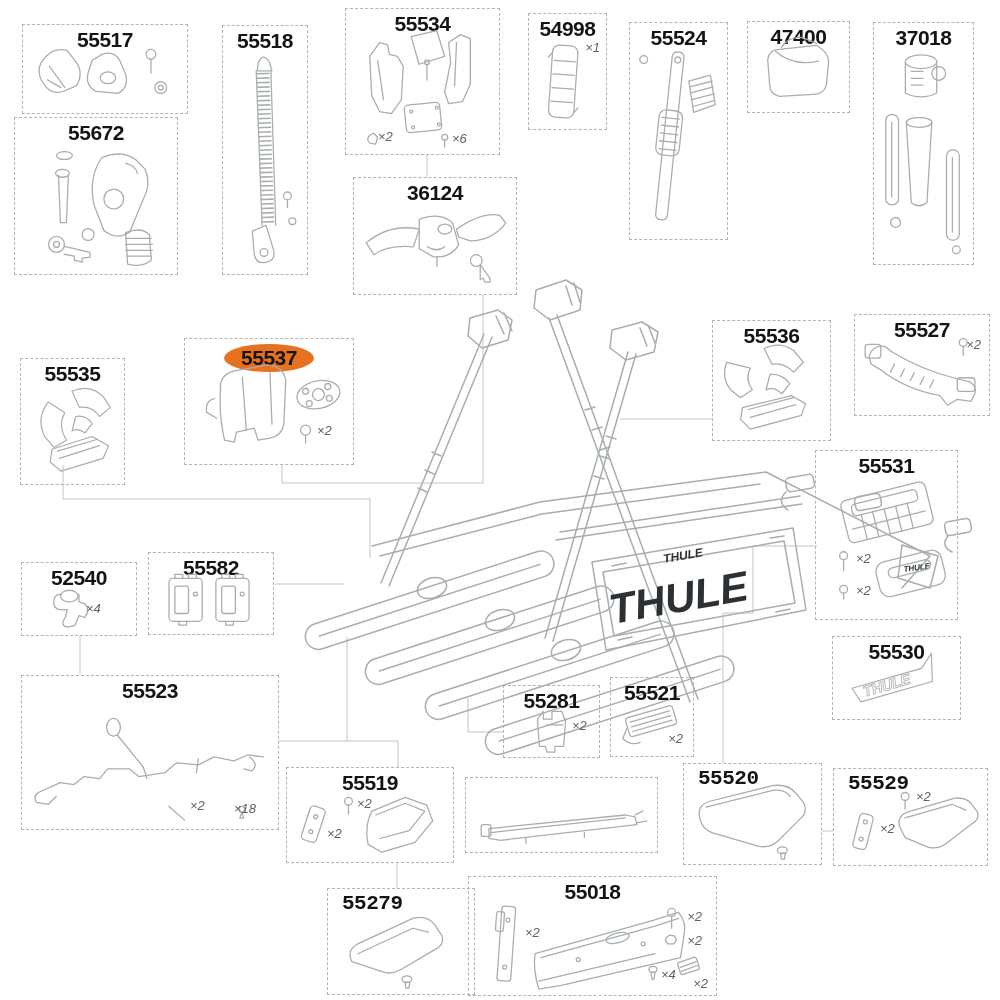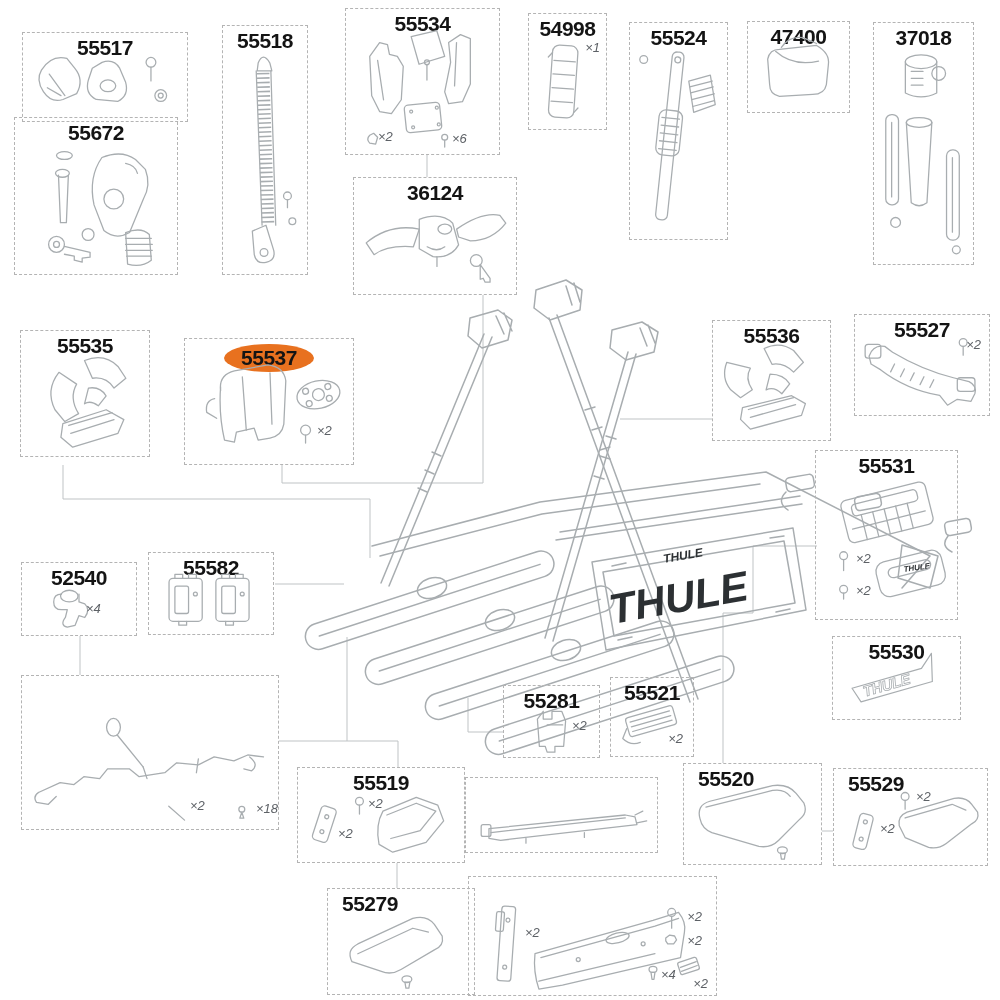"55517" div.box { top: 32px -> 24px }
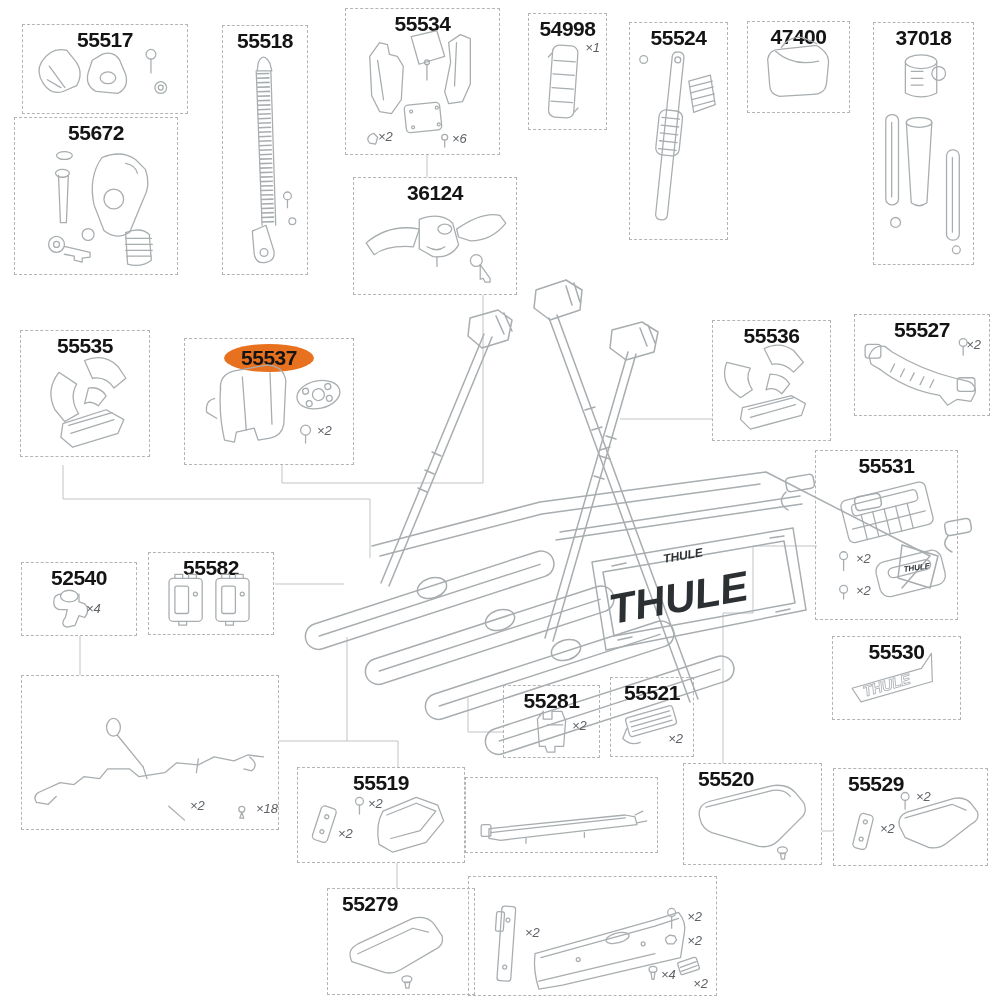"55535" div.box { top: 330px -> 358px; width: 130px -> 105px }
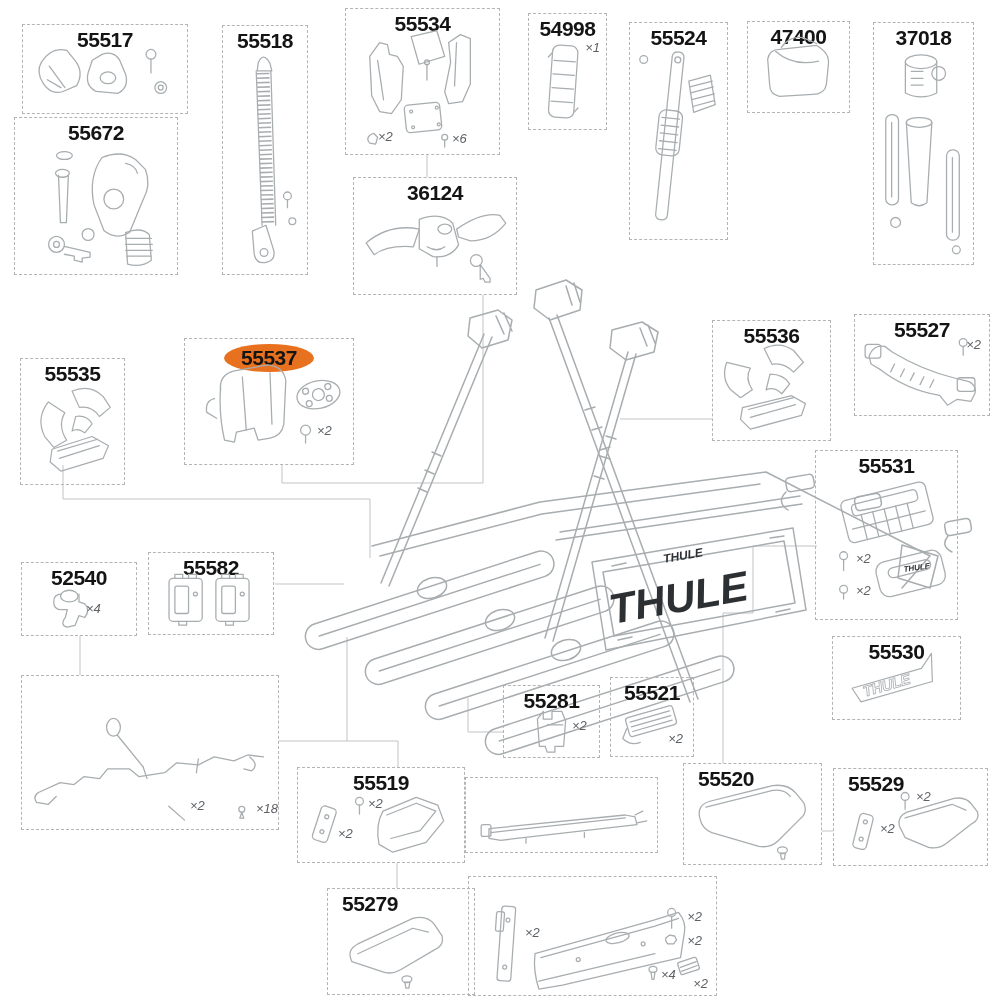"55523" div.lbl { html: none -> <div>55523</div> }
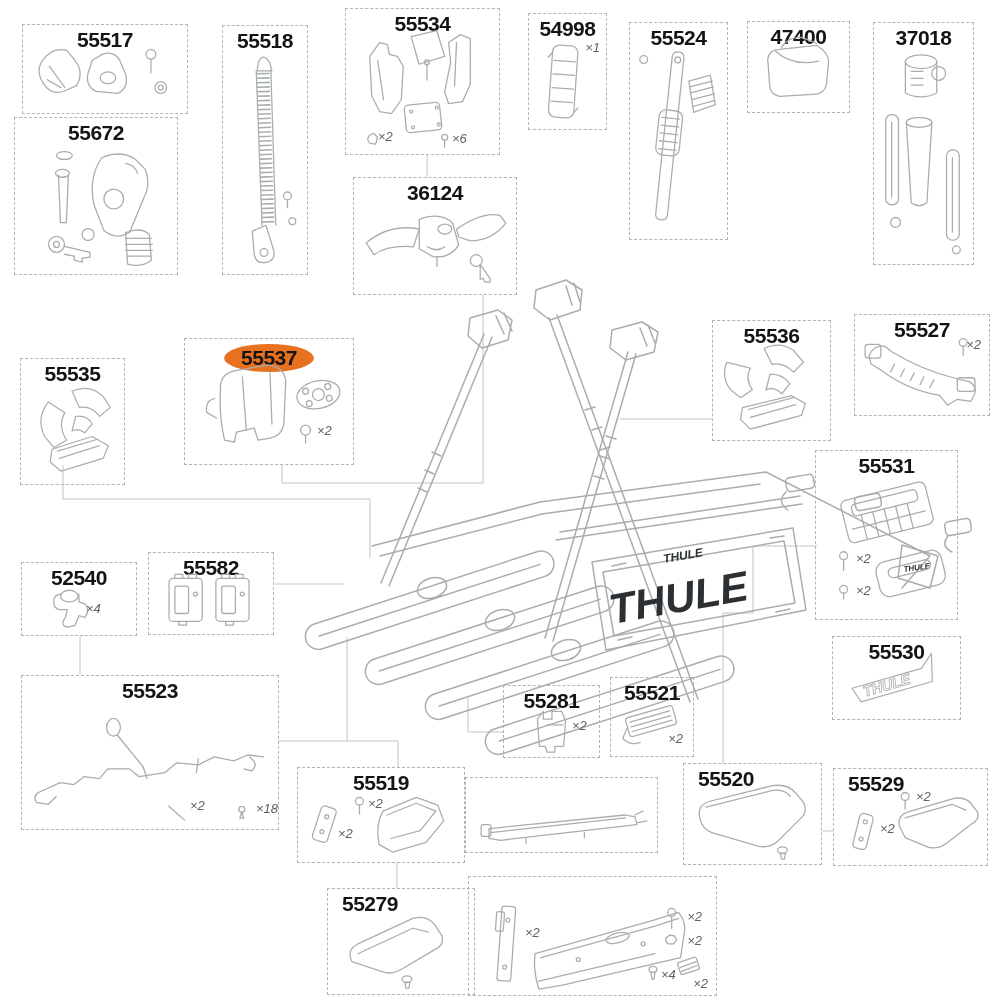"55519" div.box { left: 297px -> 286px }
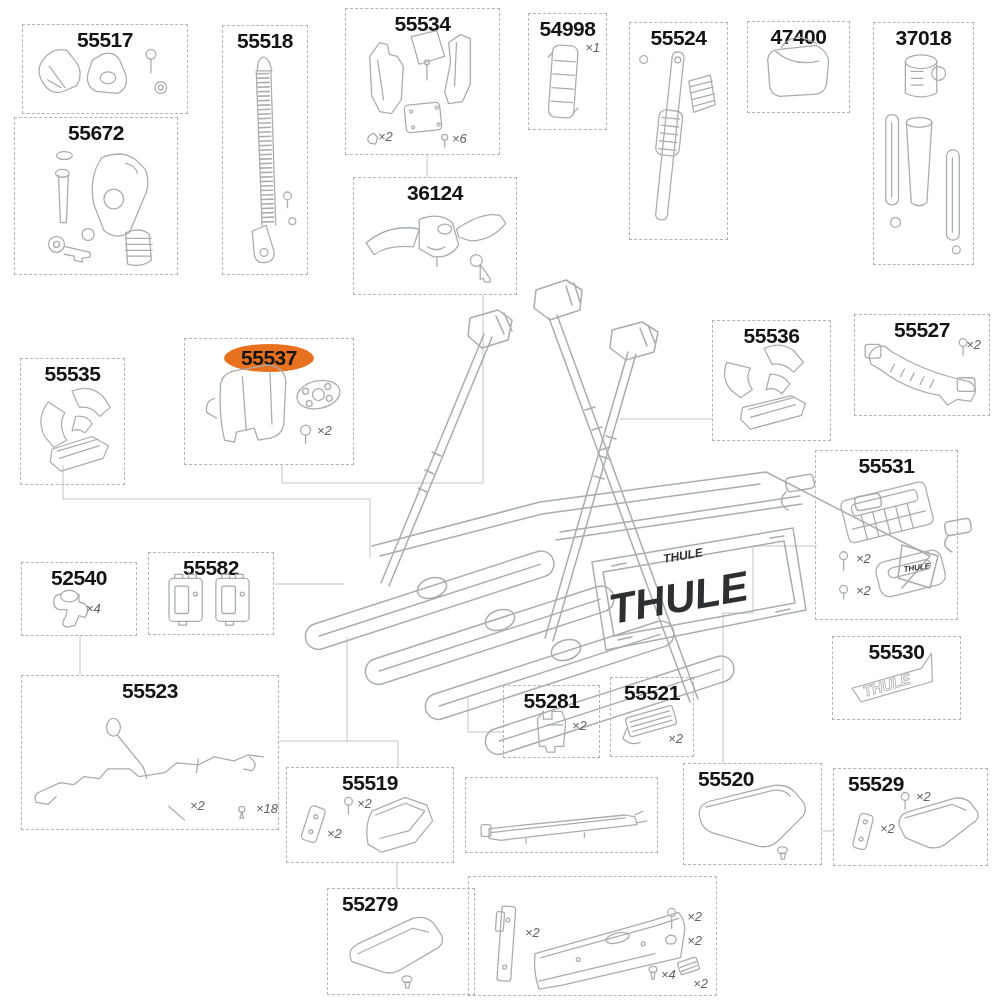"55520" .lbl-left { font-family: none -> Liberation Mono, monospace }
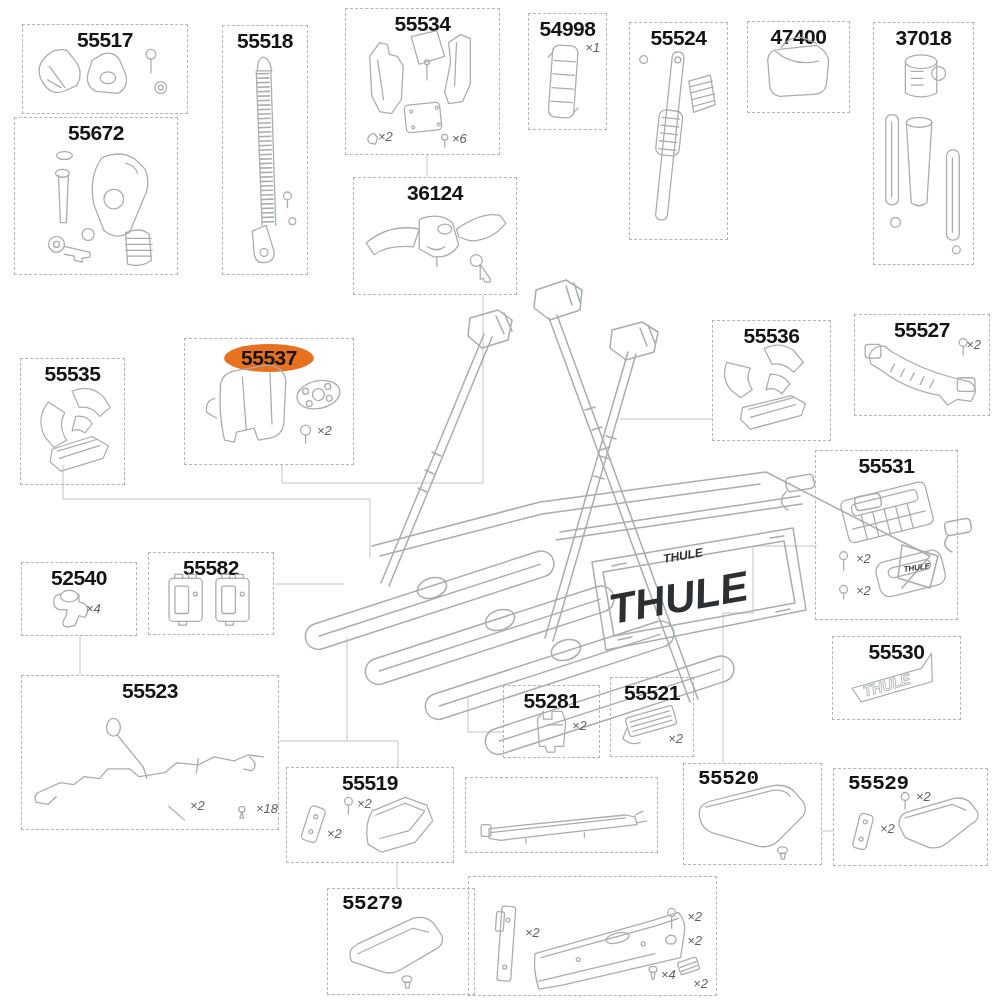"×18" span.qty { left: 234px -> 212px }
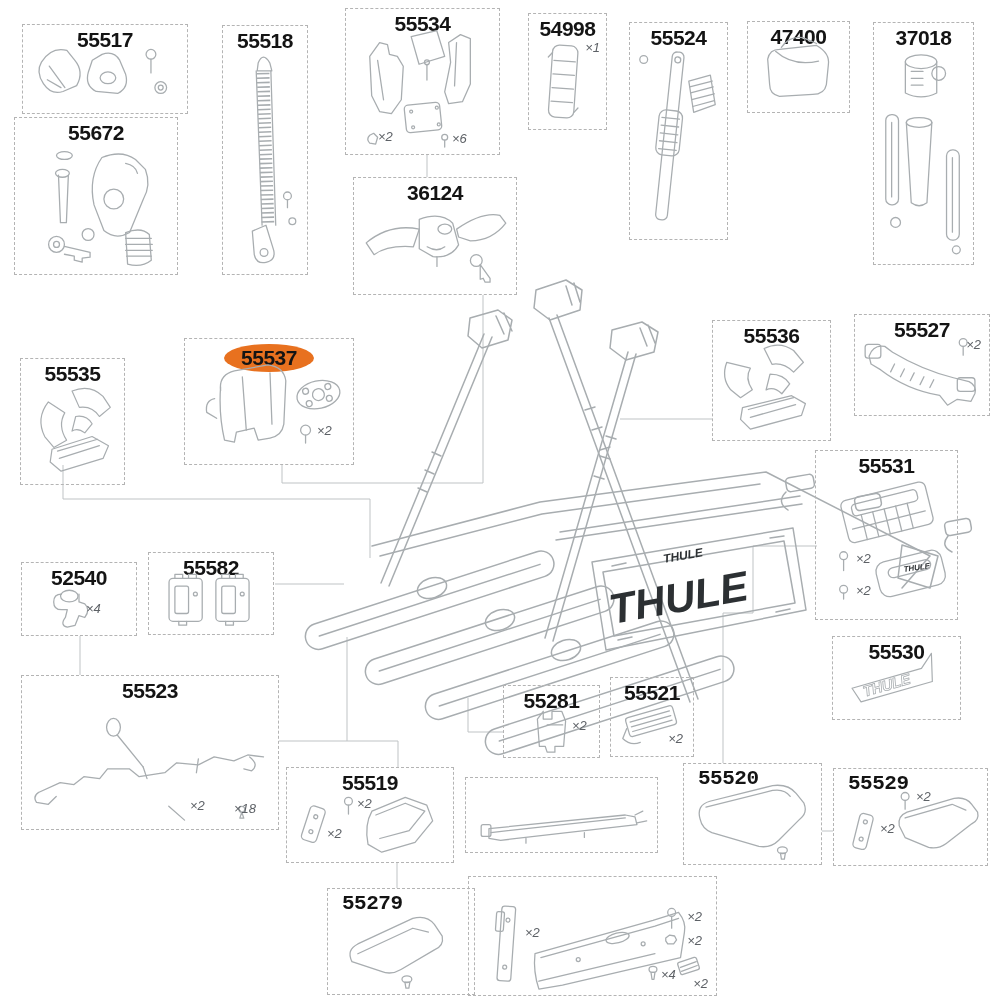"55018" div.lbl { html: none -> <div>55018</div> }
